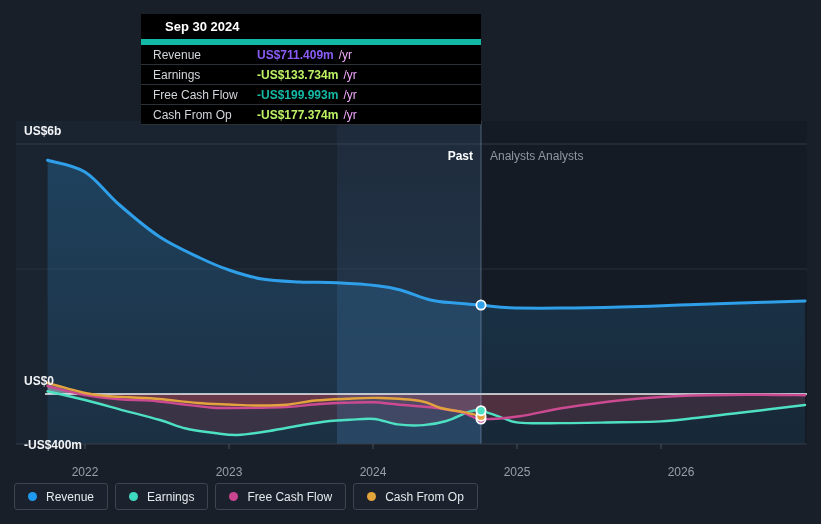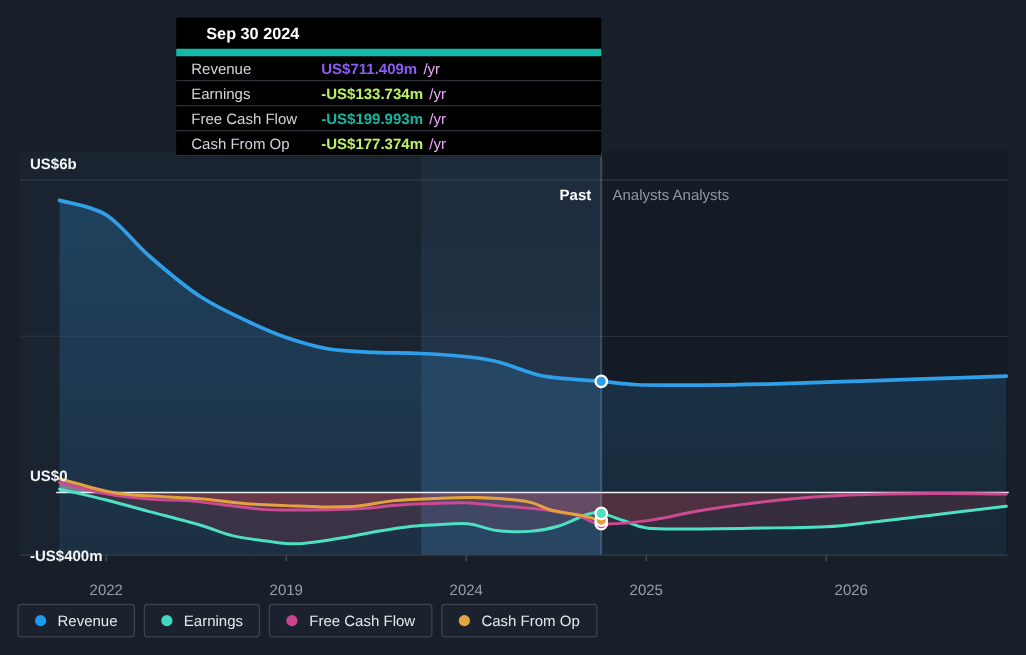"2019" div.xlab { text: 2019 -> 2023 }
